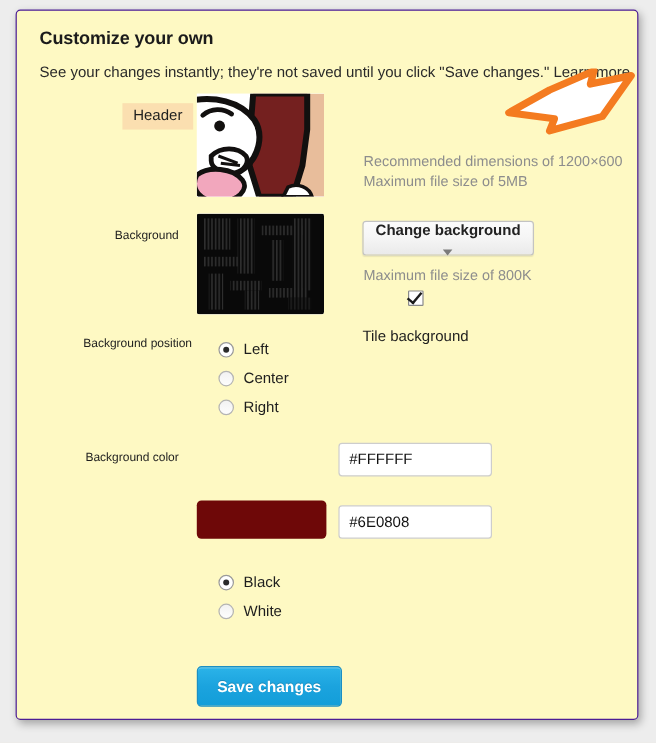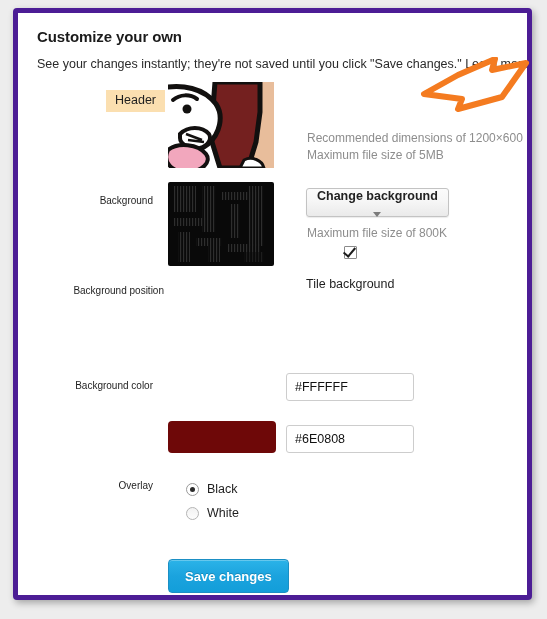"Customize your own" .card { background: #ffffff -> #fef9c3; border: 5px solid #4c1d95 -> 1px solid #4c1d95 }
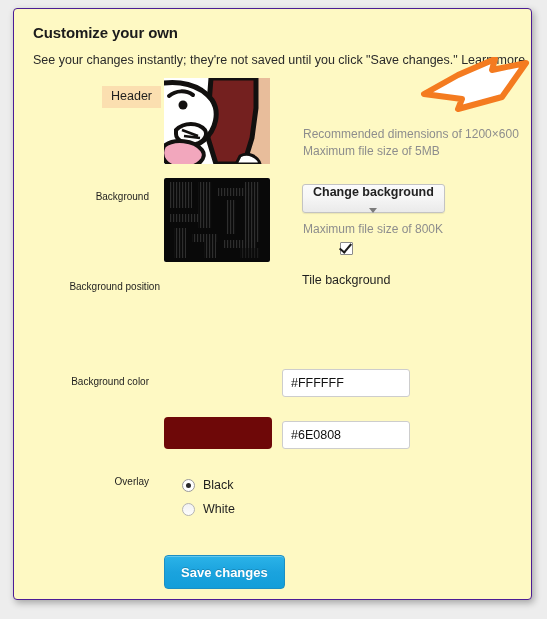"Left" div.radio-group { html: none -> <div> <div> <span></span> <span>Left</span> </div> <div> <span></span> <span>Center</span> </div> <div> <span></span> <span>Right</span> </div> </div> }
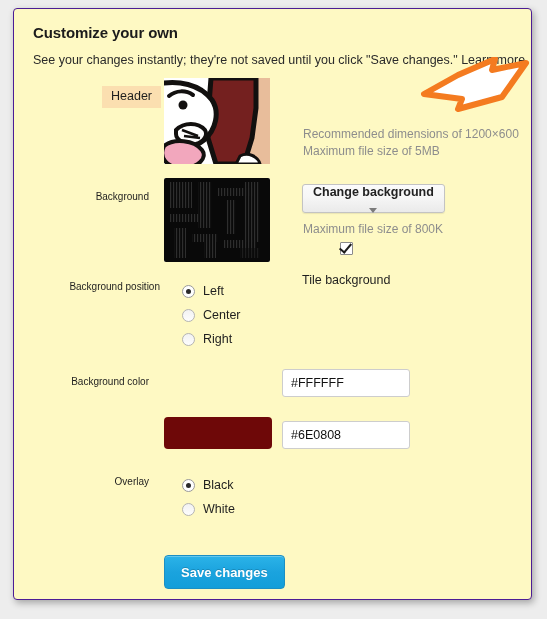"Overlay" div.plain-label { html: <div>Overlay</div> -> none }
